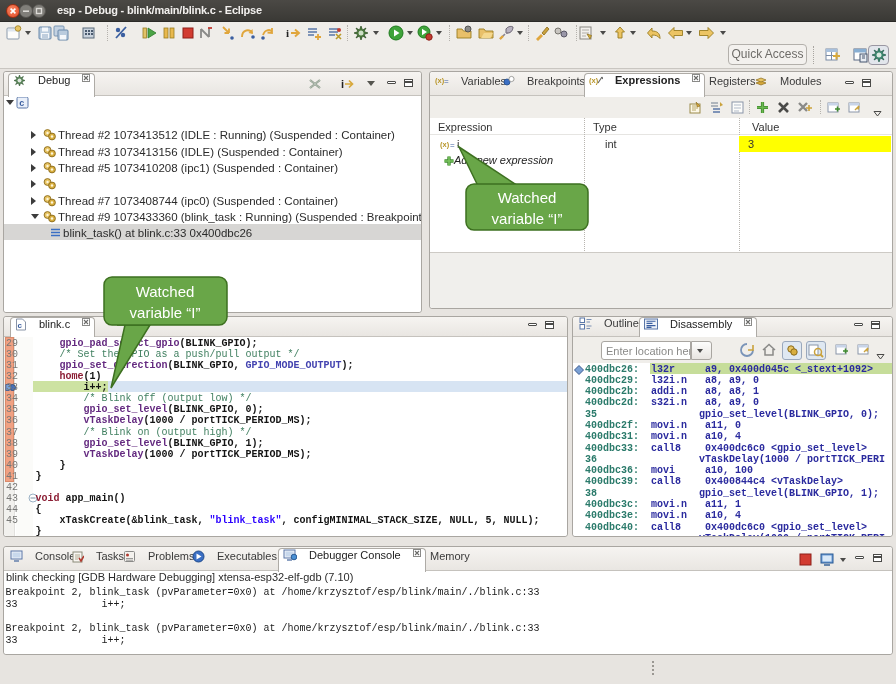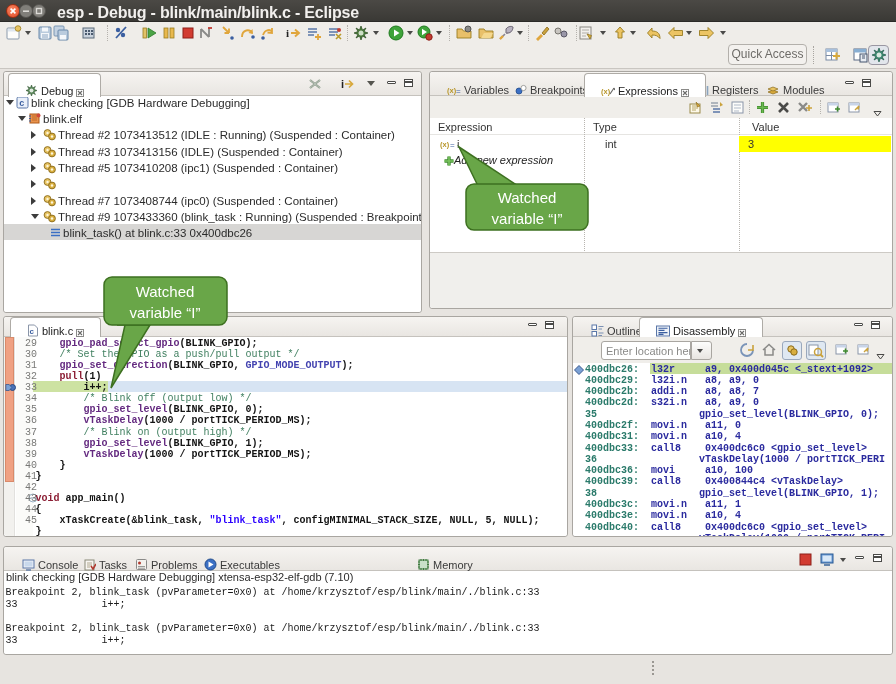"esp - Debug - blink/main/blink.c" #titlebar .t { font-size: 16px -> 11px }
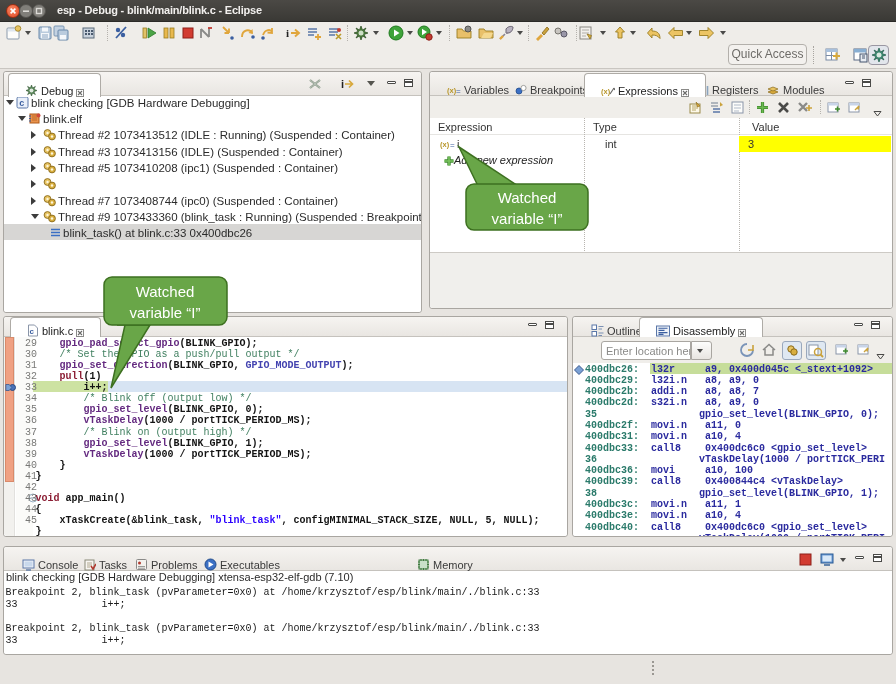"Debug" .tab { align-items: flex-end -> flex-start; gap: 3px -> 12px; padding: 0 16px -> 0 4px }
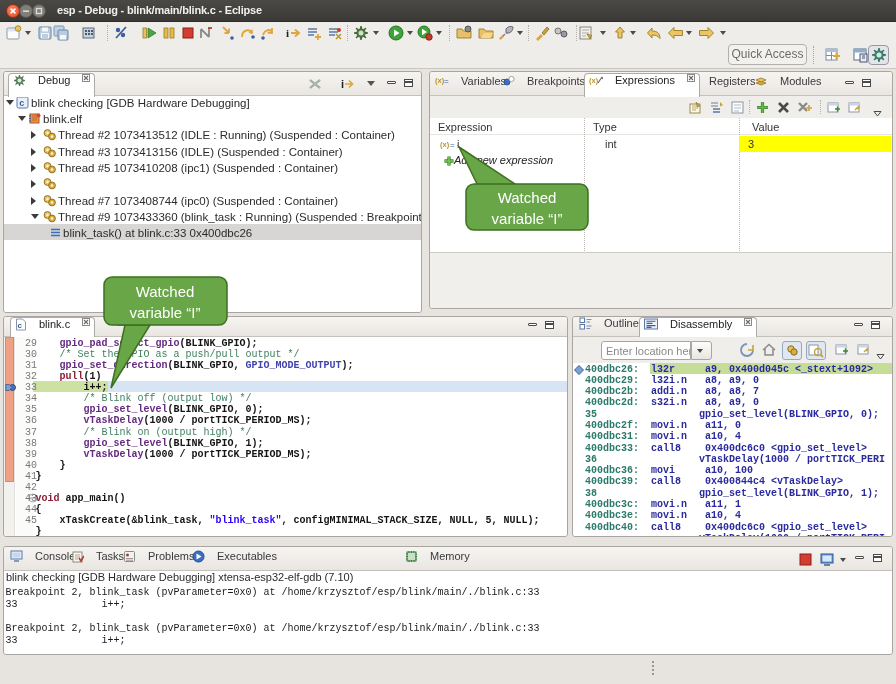"Expressions" b { font-weight: normal -> bold }
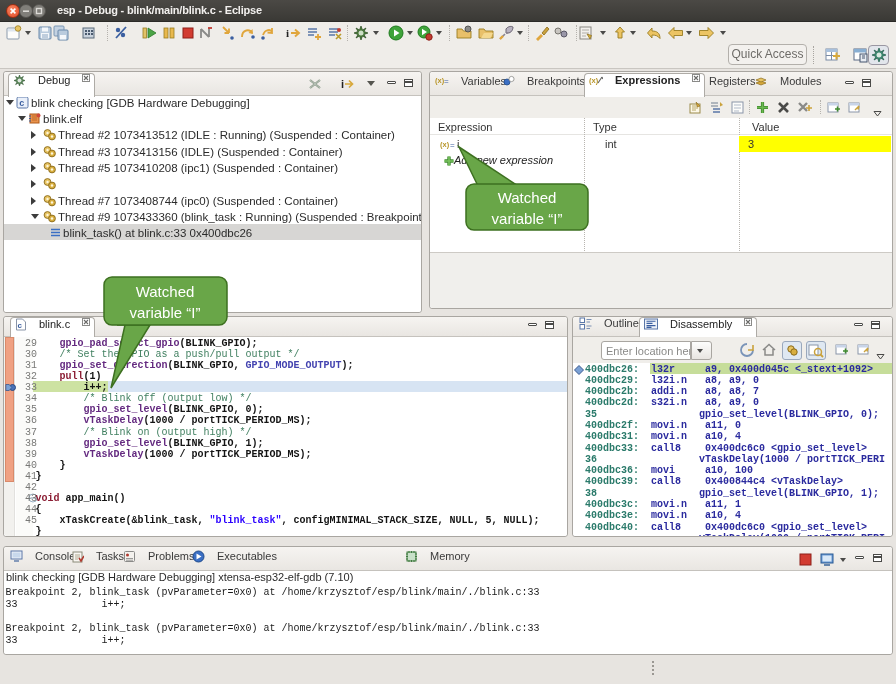"blink checking [GDB Hardware Debugging]" span.ttxt { html: <span>blink checking [GDB Hardware Debugging]</span> -> none }
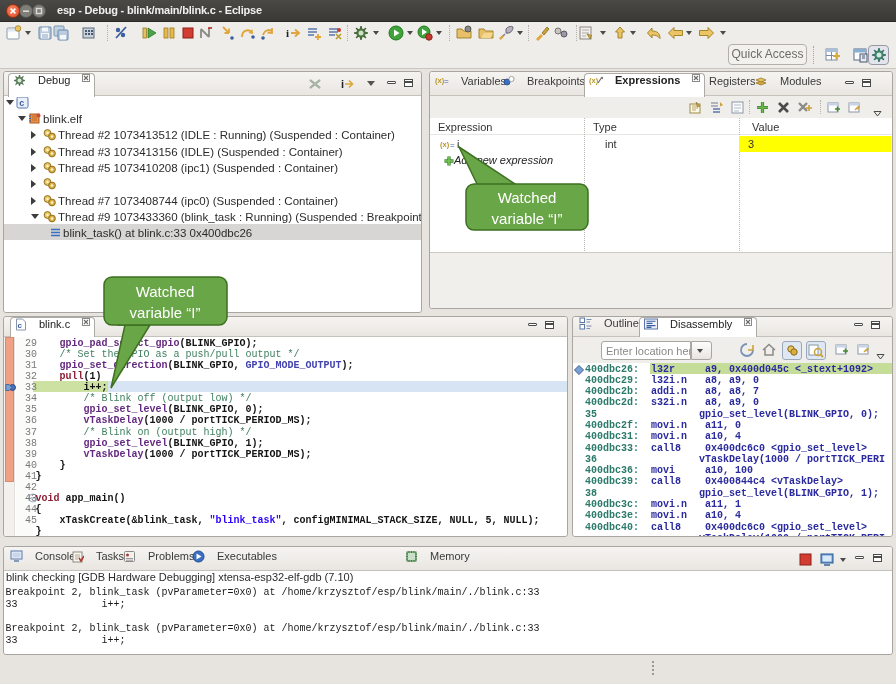"blink.elf" div.trow { html: <div> <span></span> <svg> <rect></rect> <path></path> <circle></circle> <path></path> </svg> <span>blink.elf</span> </div> -> none }
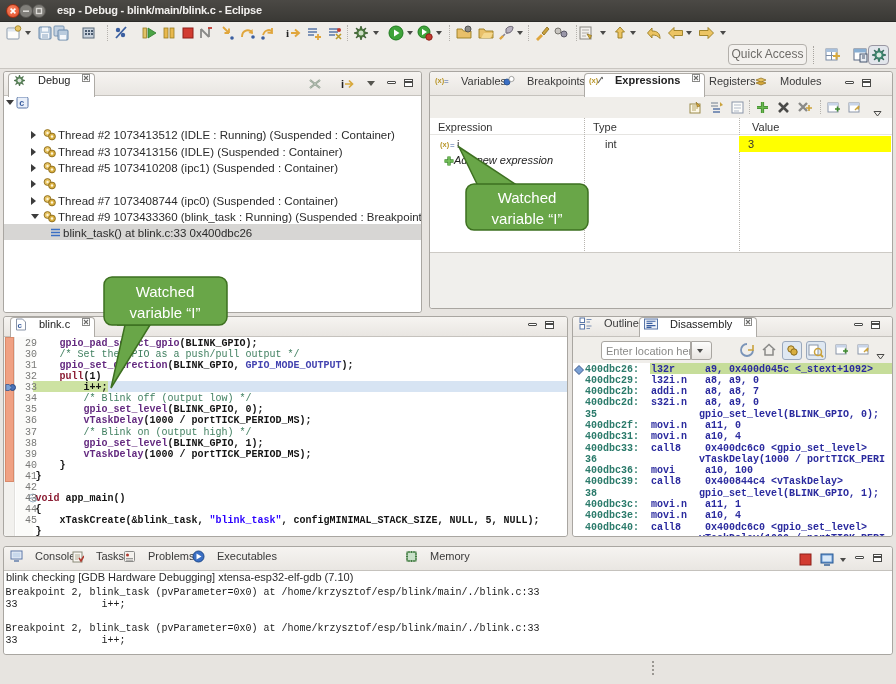"29" pre.abs { left: 9px -> 2px; text-align: right -> none }
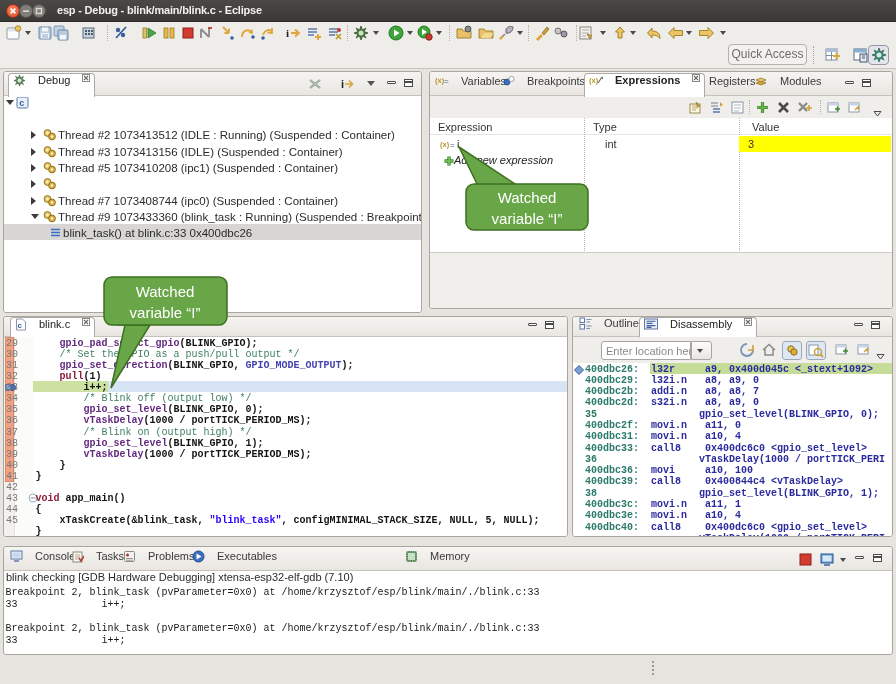"pull" span.k { text: pull -> home }
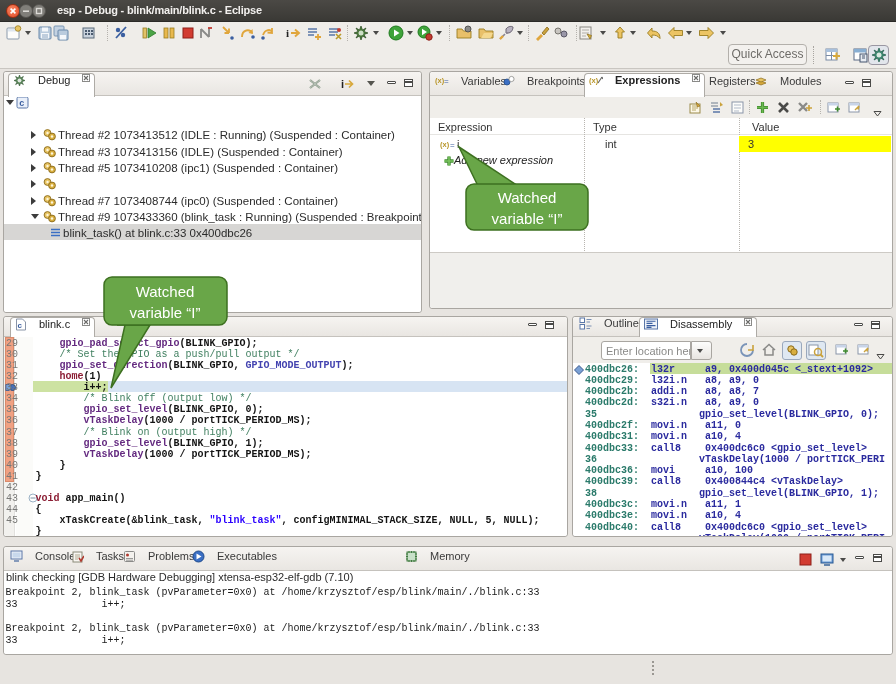"addi.n a8, a8, 7" span.i { text: 7 -> 1 }
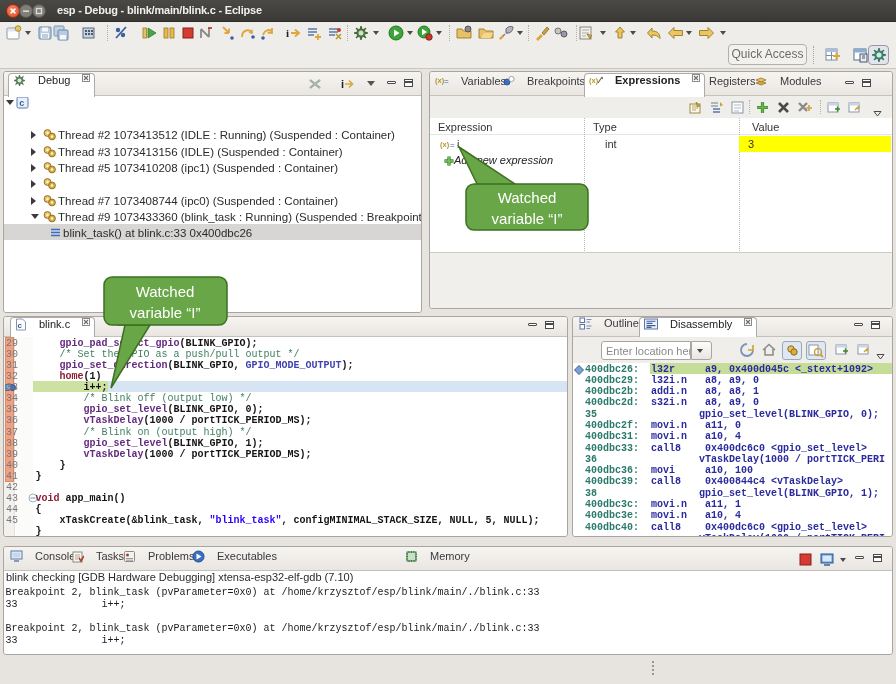"Debugger Console" div.tab { html: none -> <div> <svg> <rect></rect> <rect></rect> <path></path> <circle></circle> </svg> <b>Debugger Console</b> <svg> <use></use> </svg> </div> }
